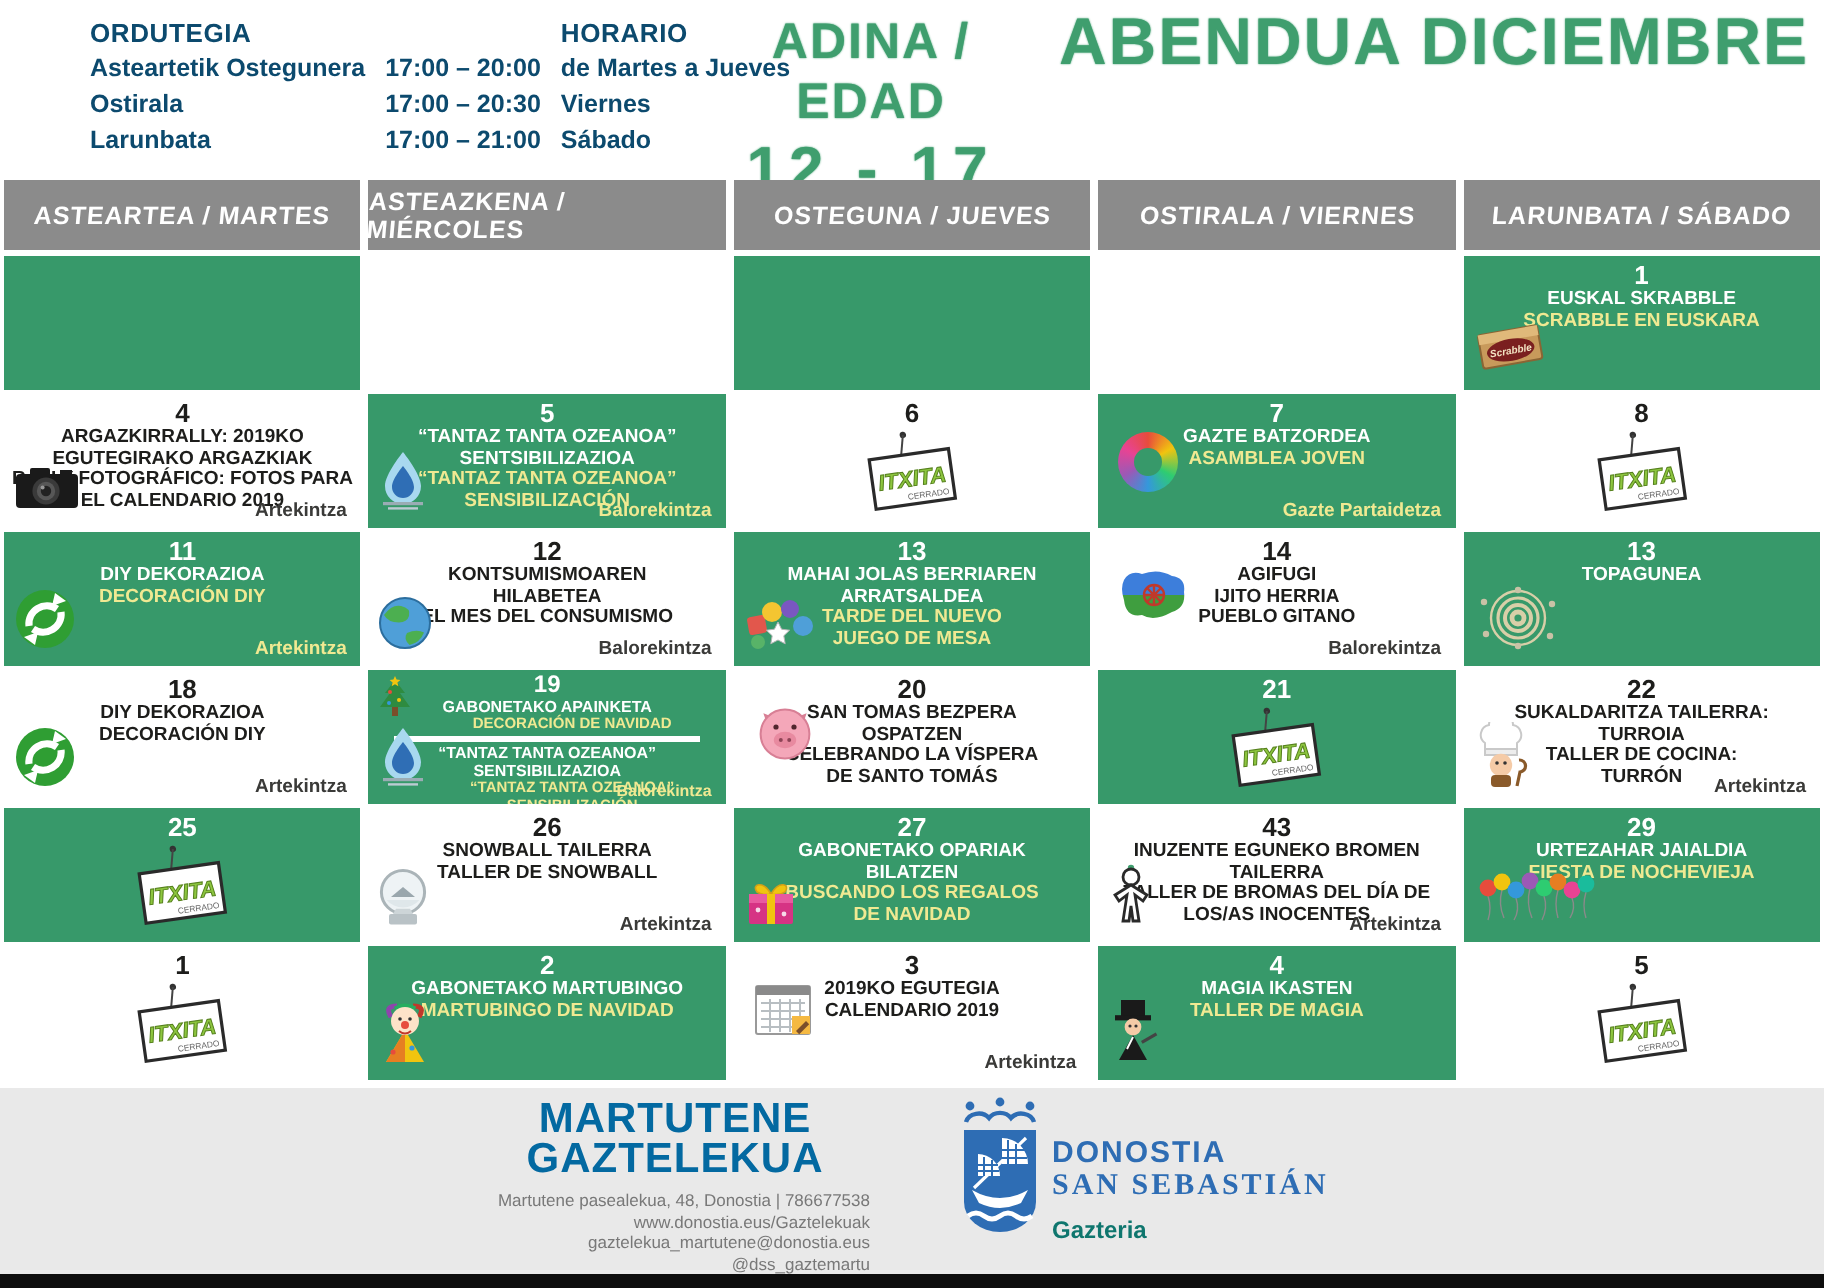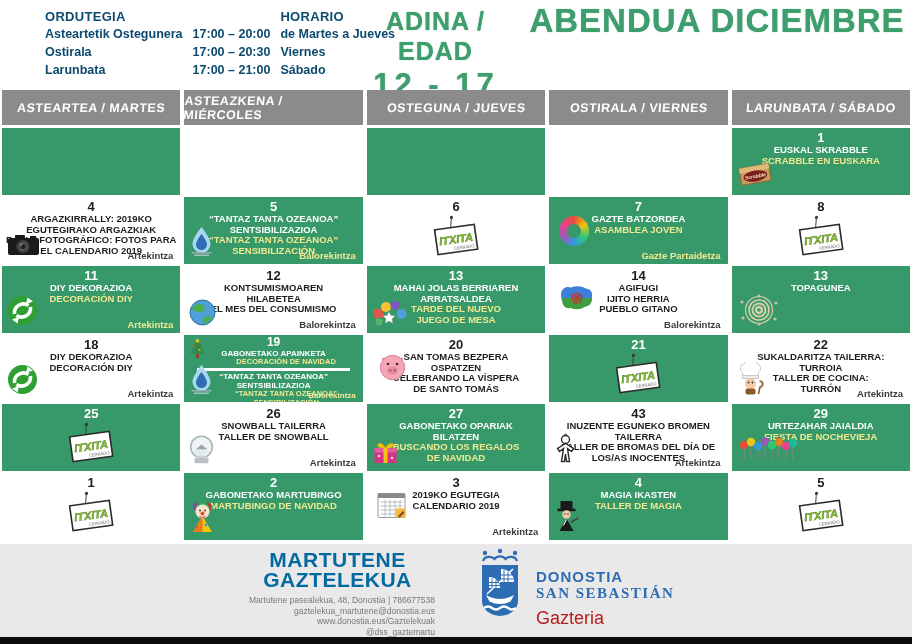"DONOSTIA" .logo { gap: 14px -> 4px }
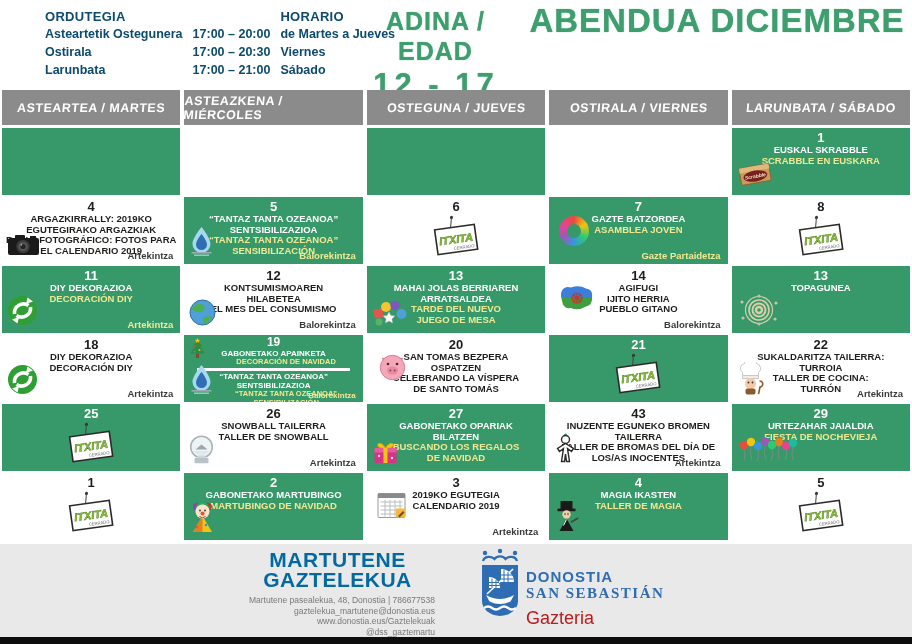"gaztelekua_martutene@donostia.eus" div.lnk { order: before "www.donostia.eus/Gaztelekuak" -> after "www.donostia.eus/Gaztelekuak" }
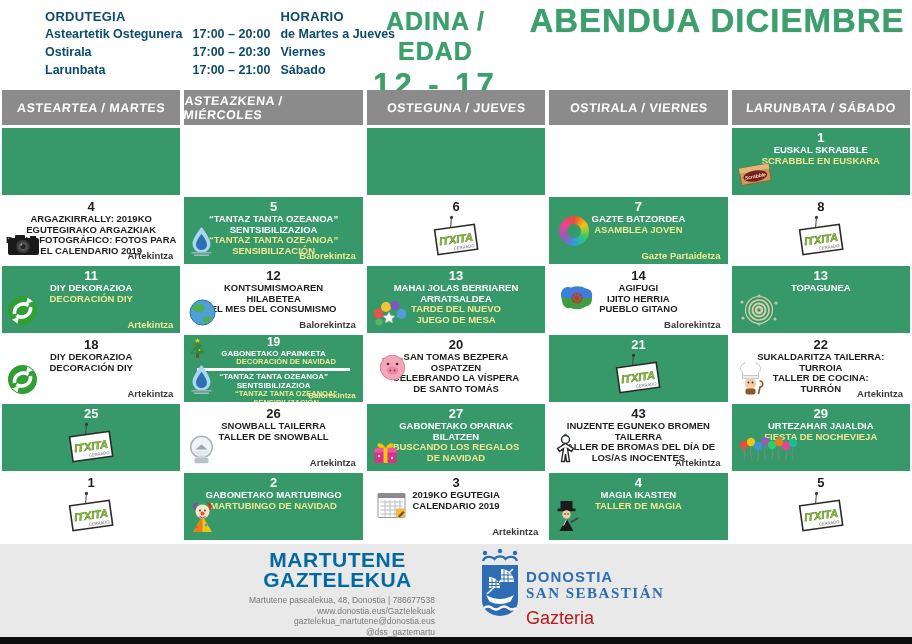"Gazteria" .lt-dept { color: #b91c1c -> #0f766e; font-size: 18px -> 12px; font-weight: normal -> bold }
